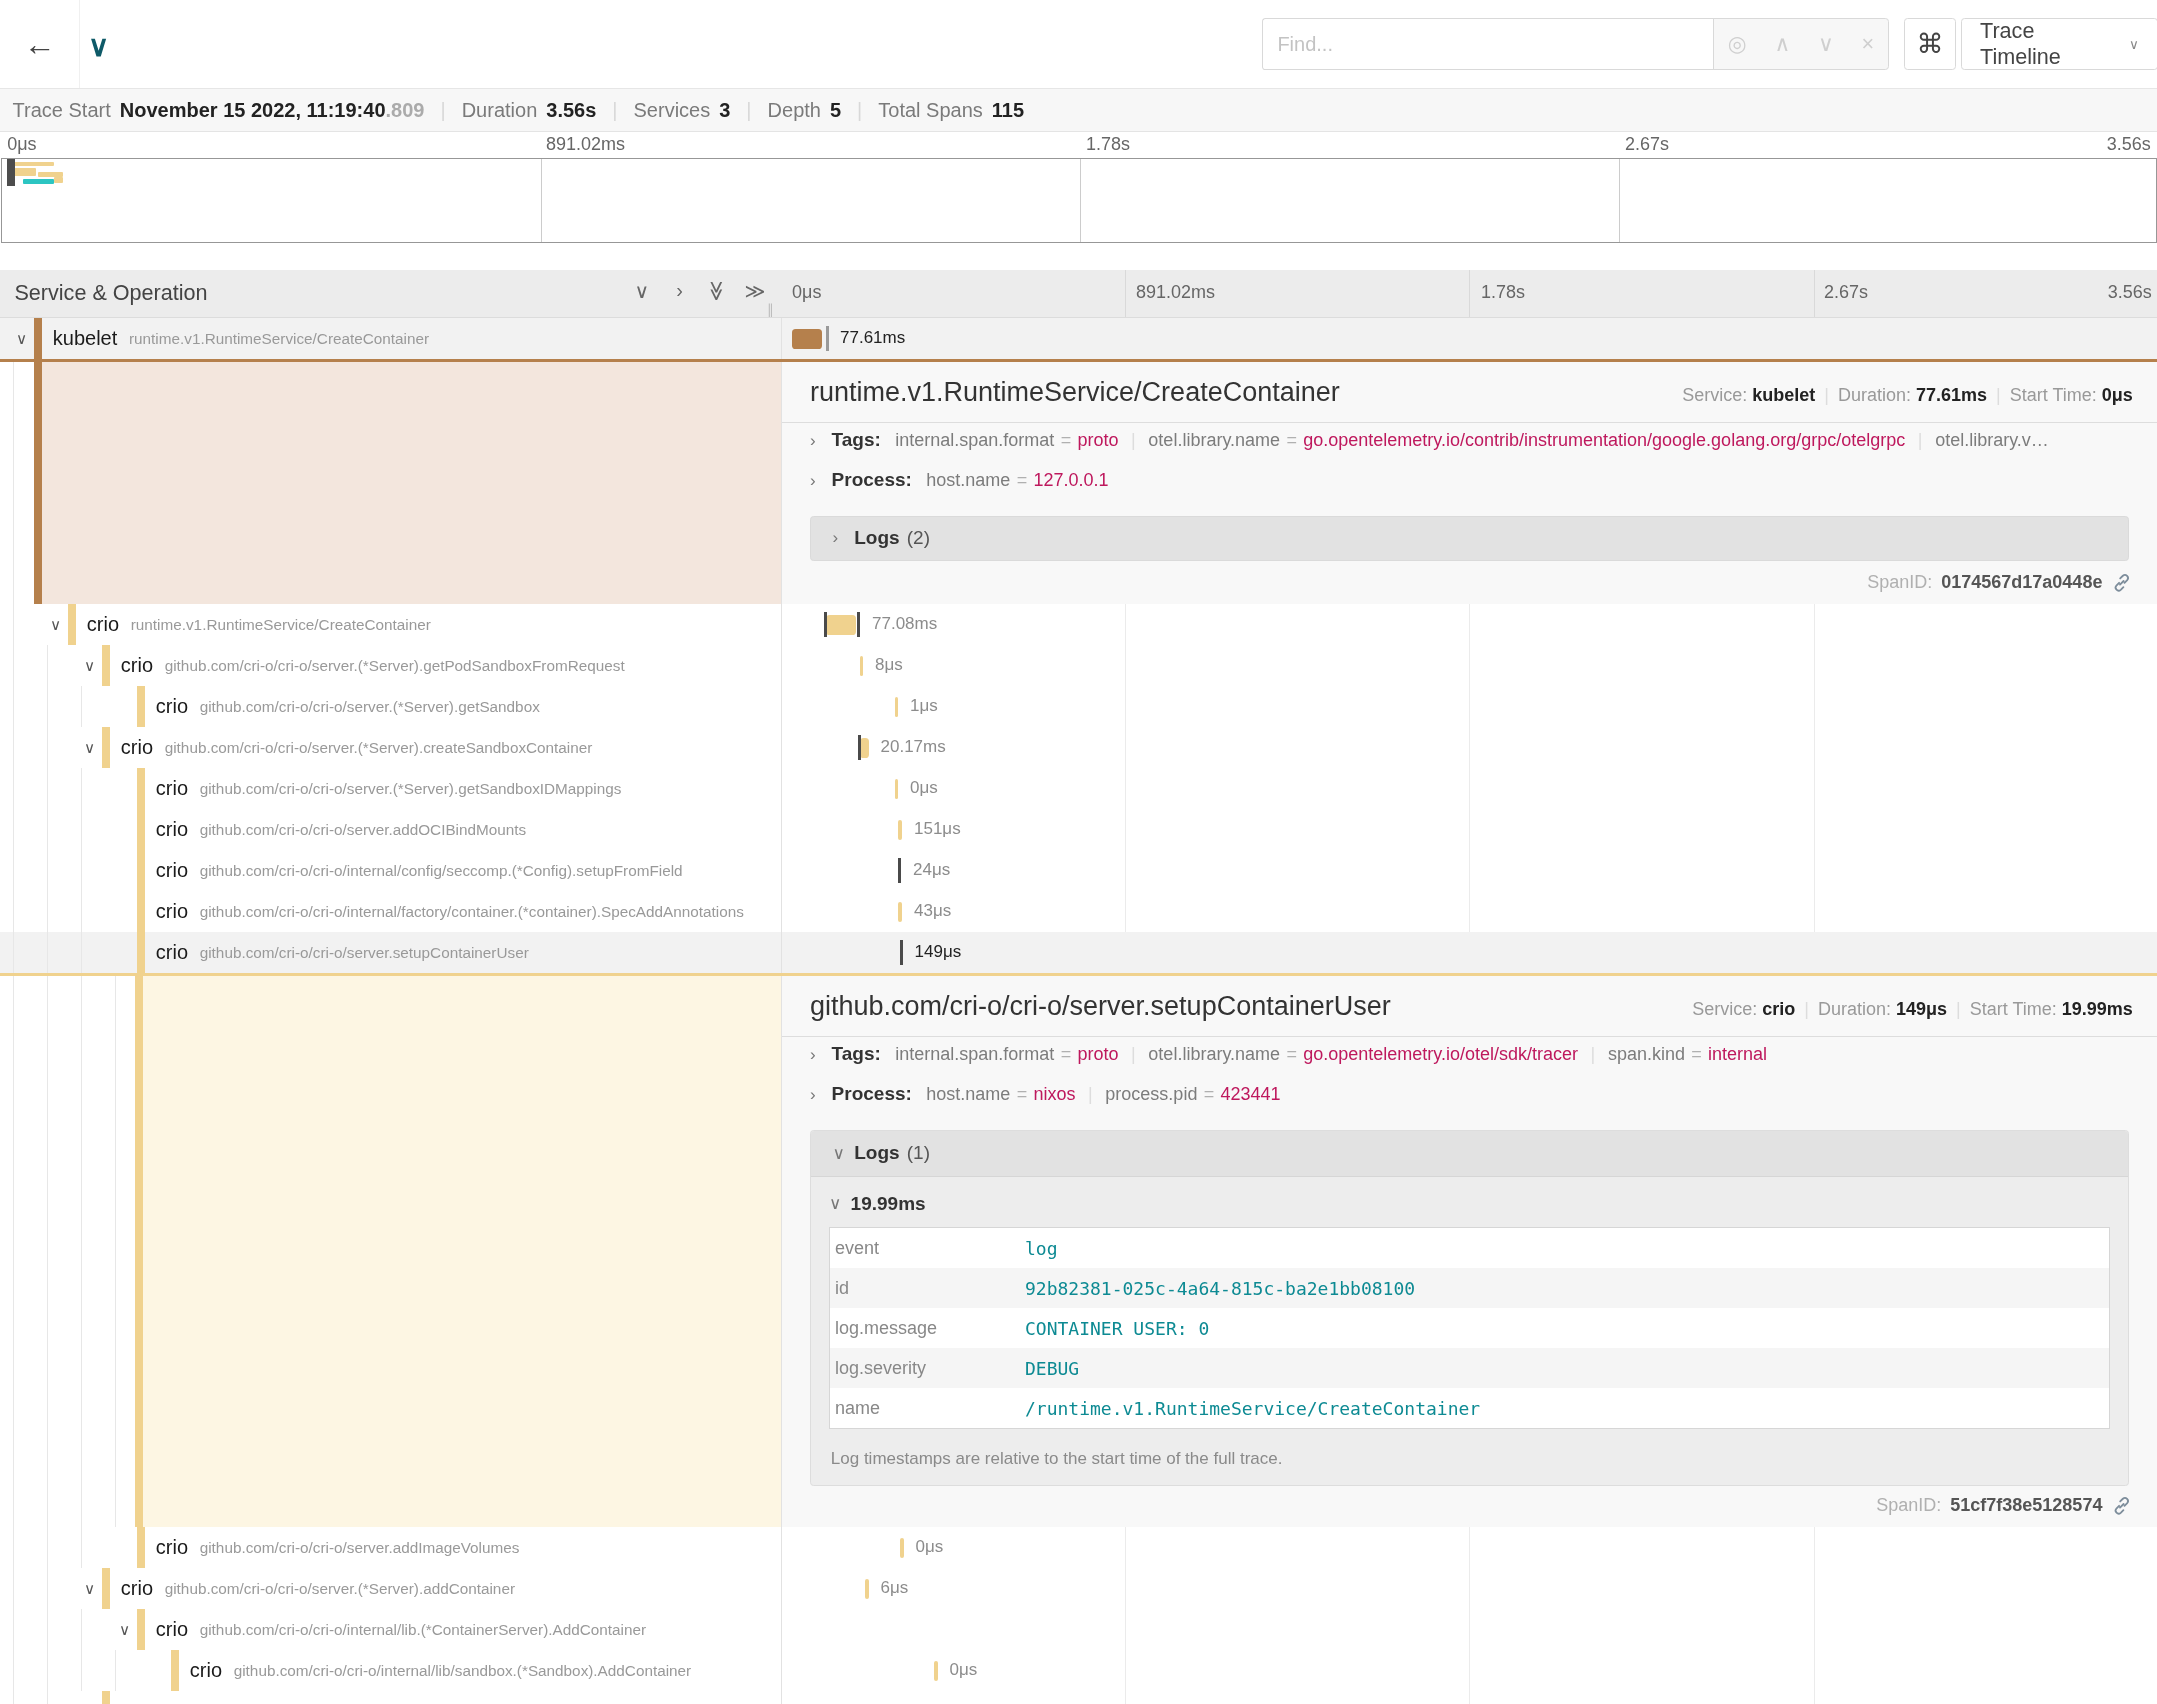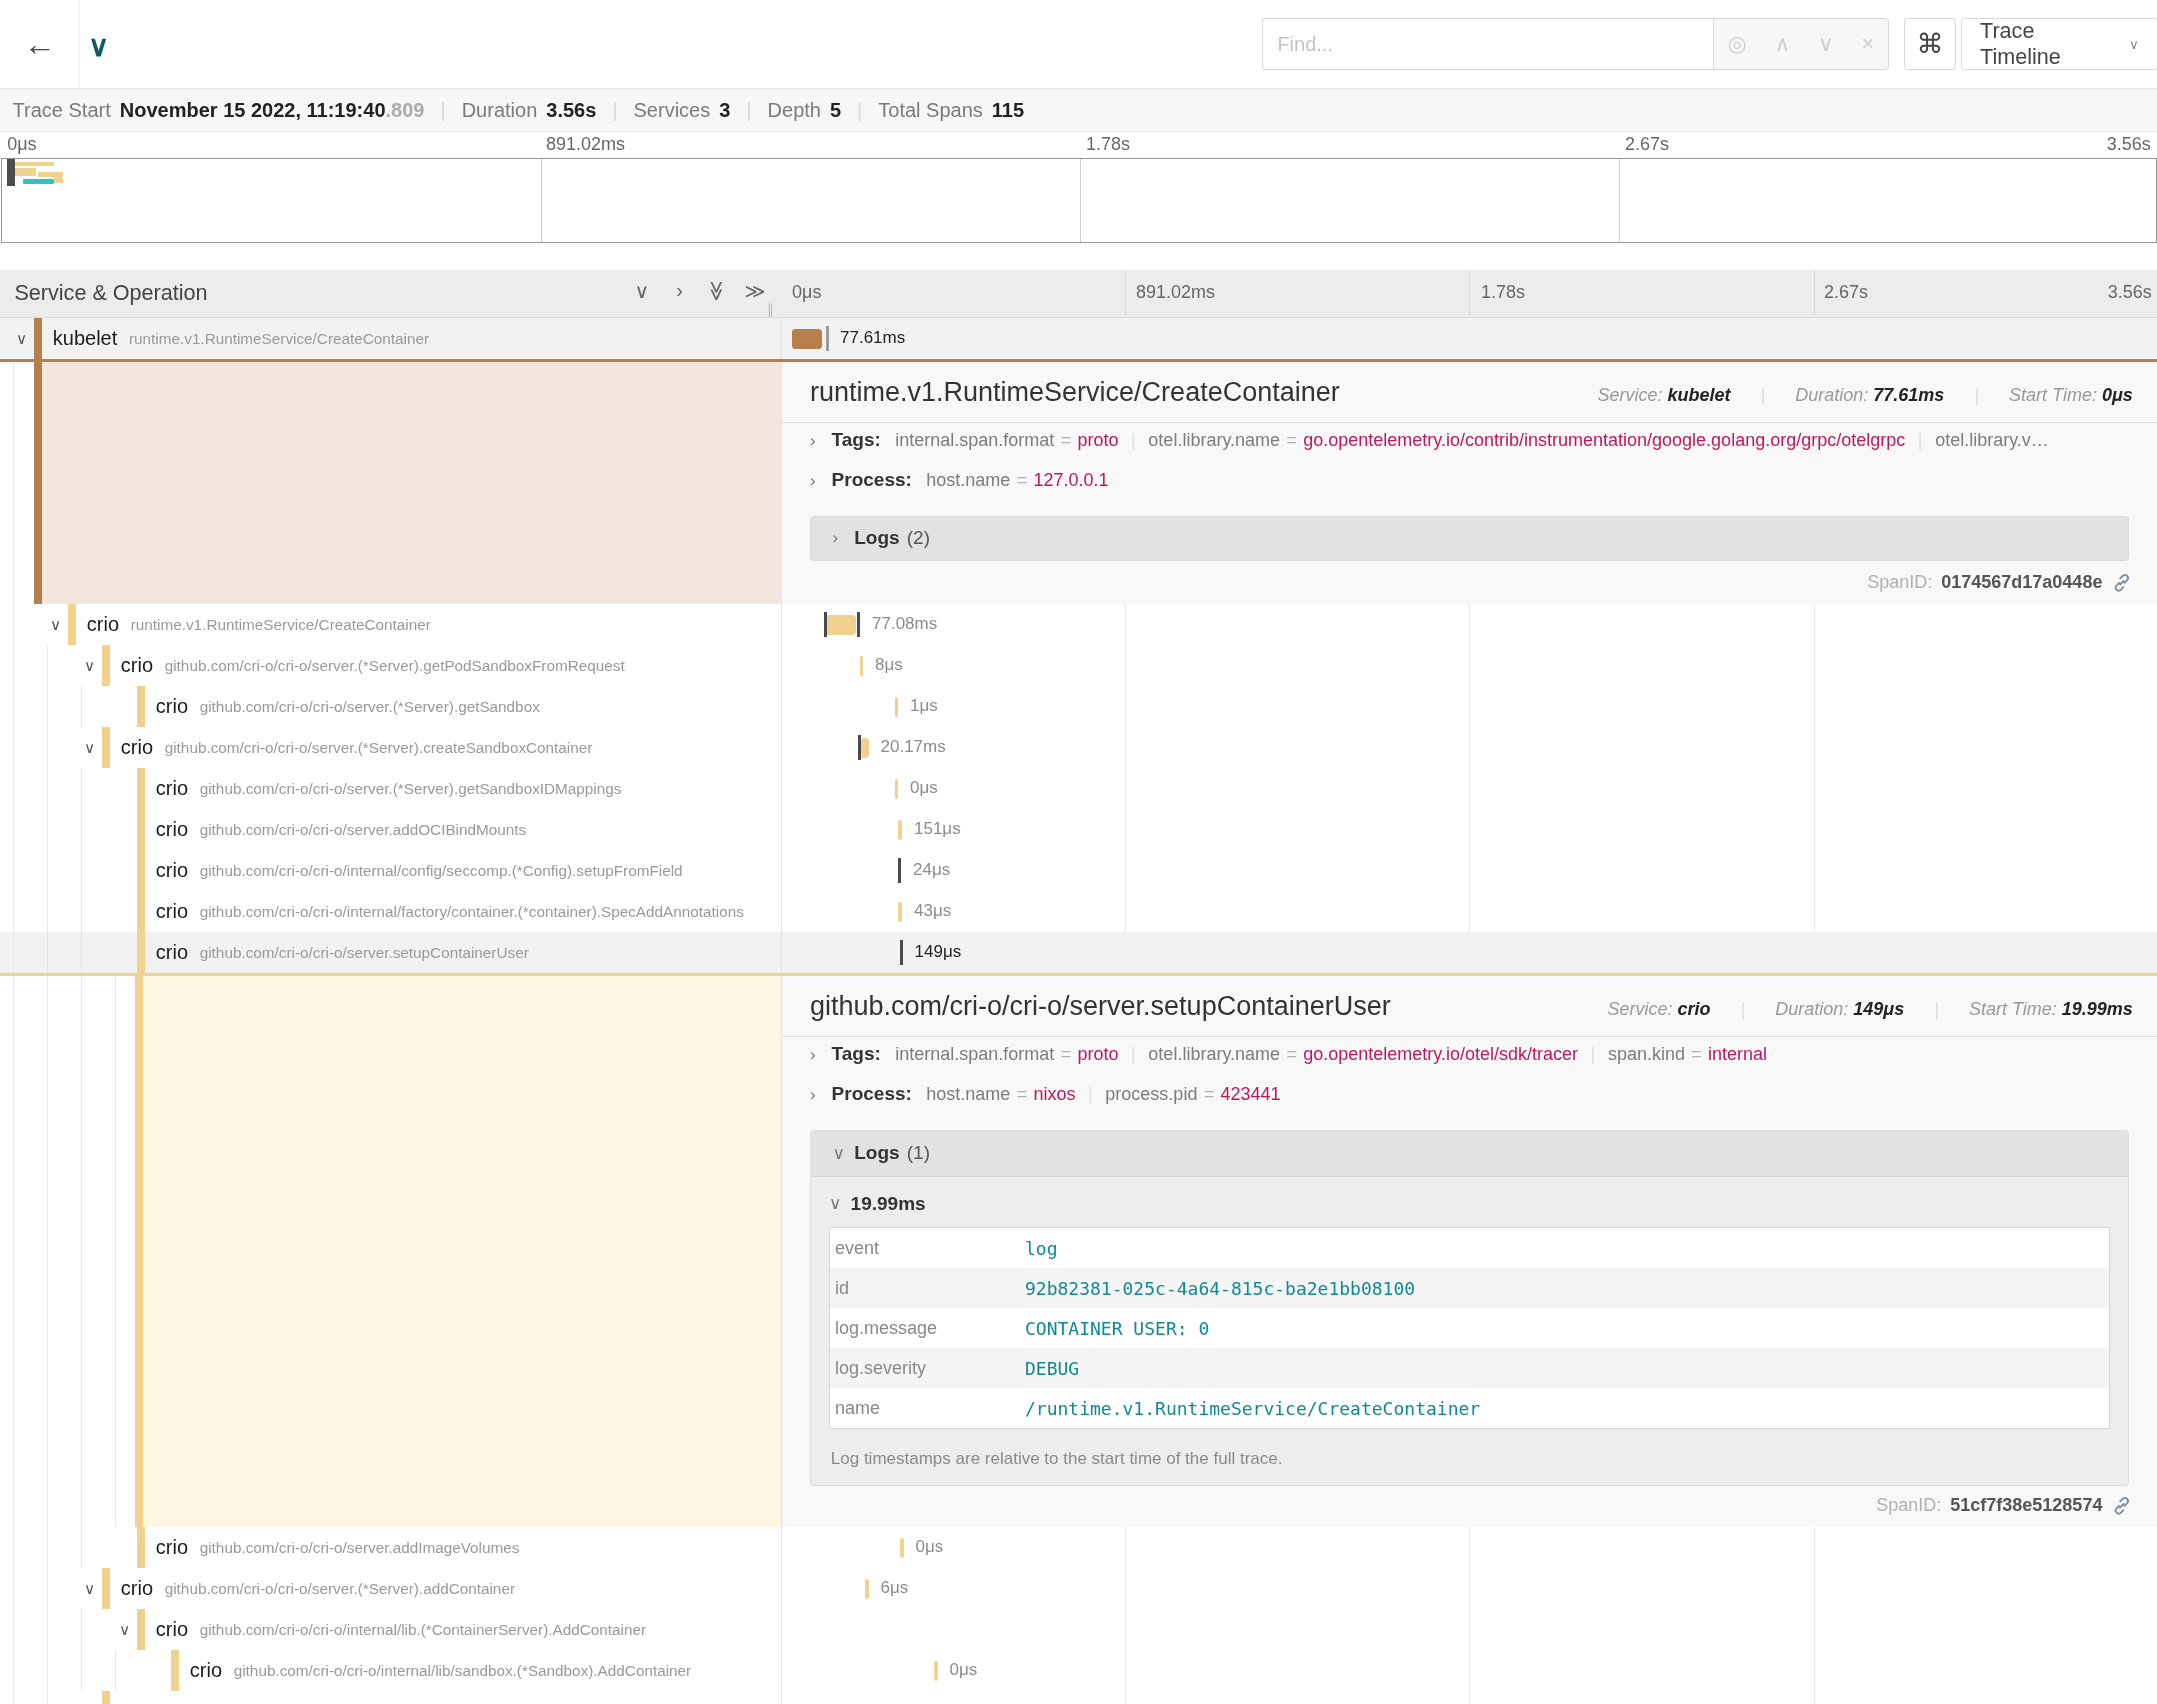"Service: kubelet" .dstats { font-style: italic -> none; gap: 30px -> 9px }
